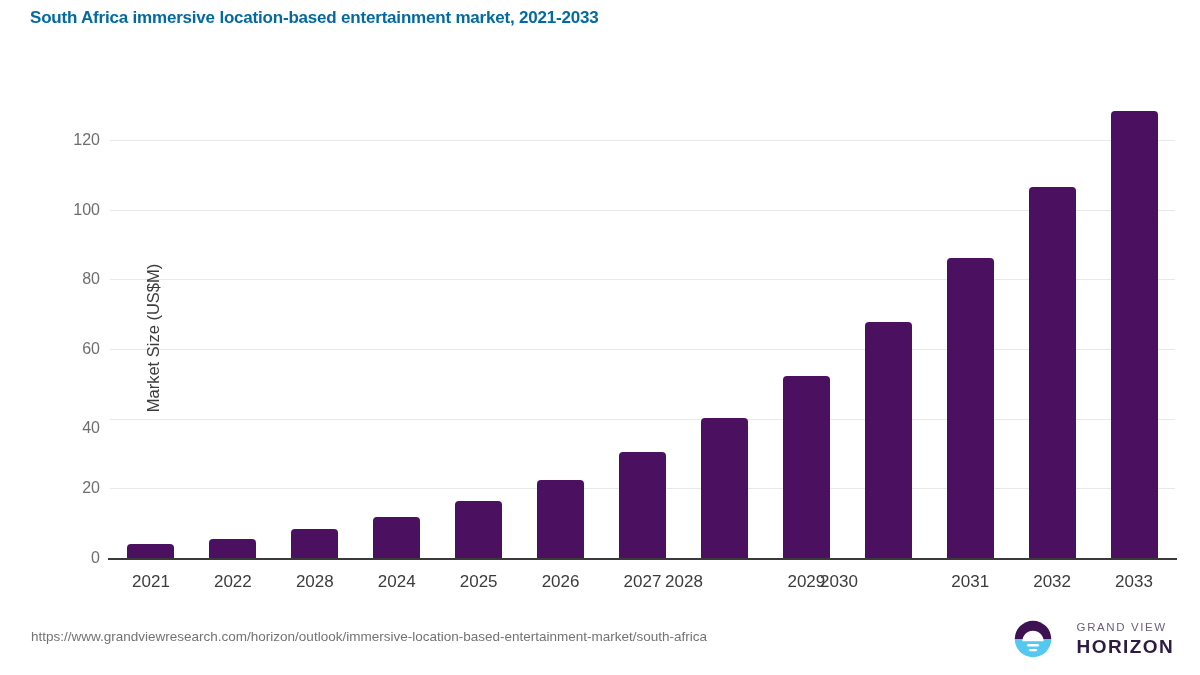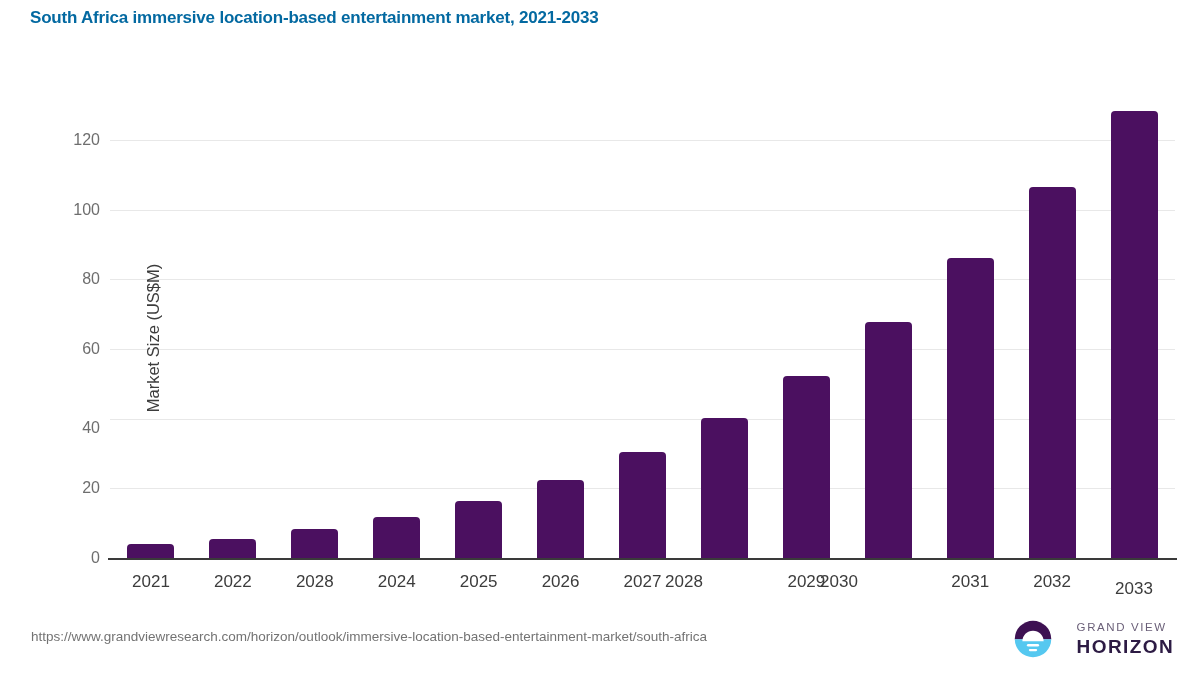"2033" div.xtick-label { margin-top: 7px -> none }
